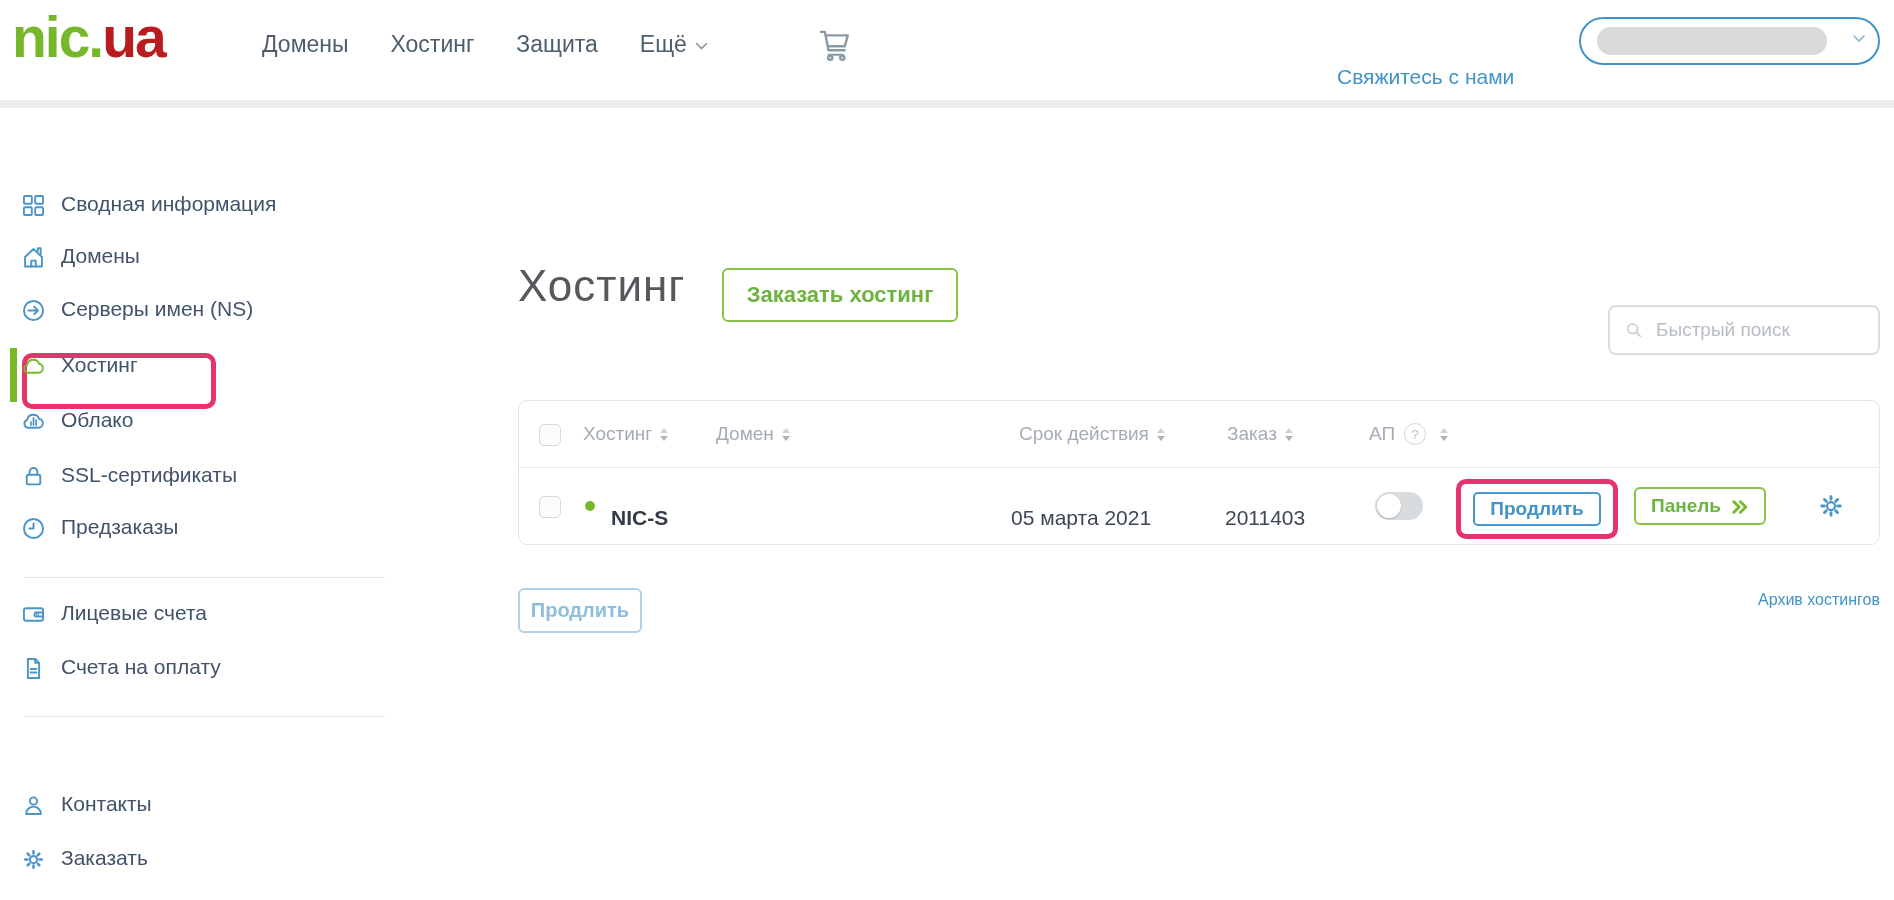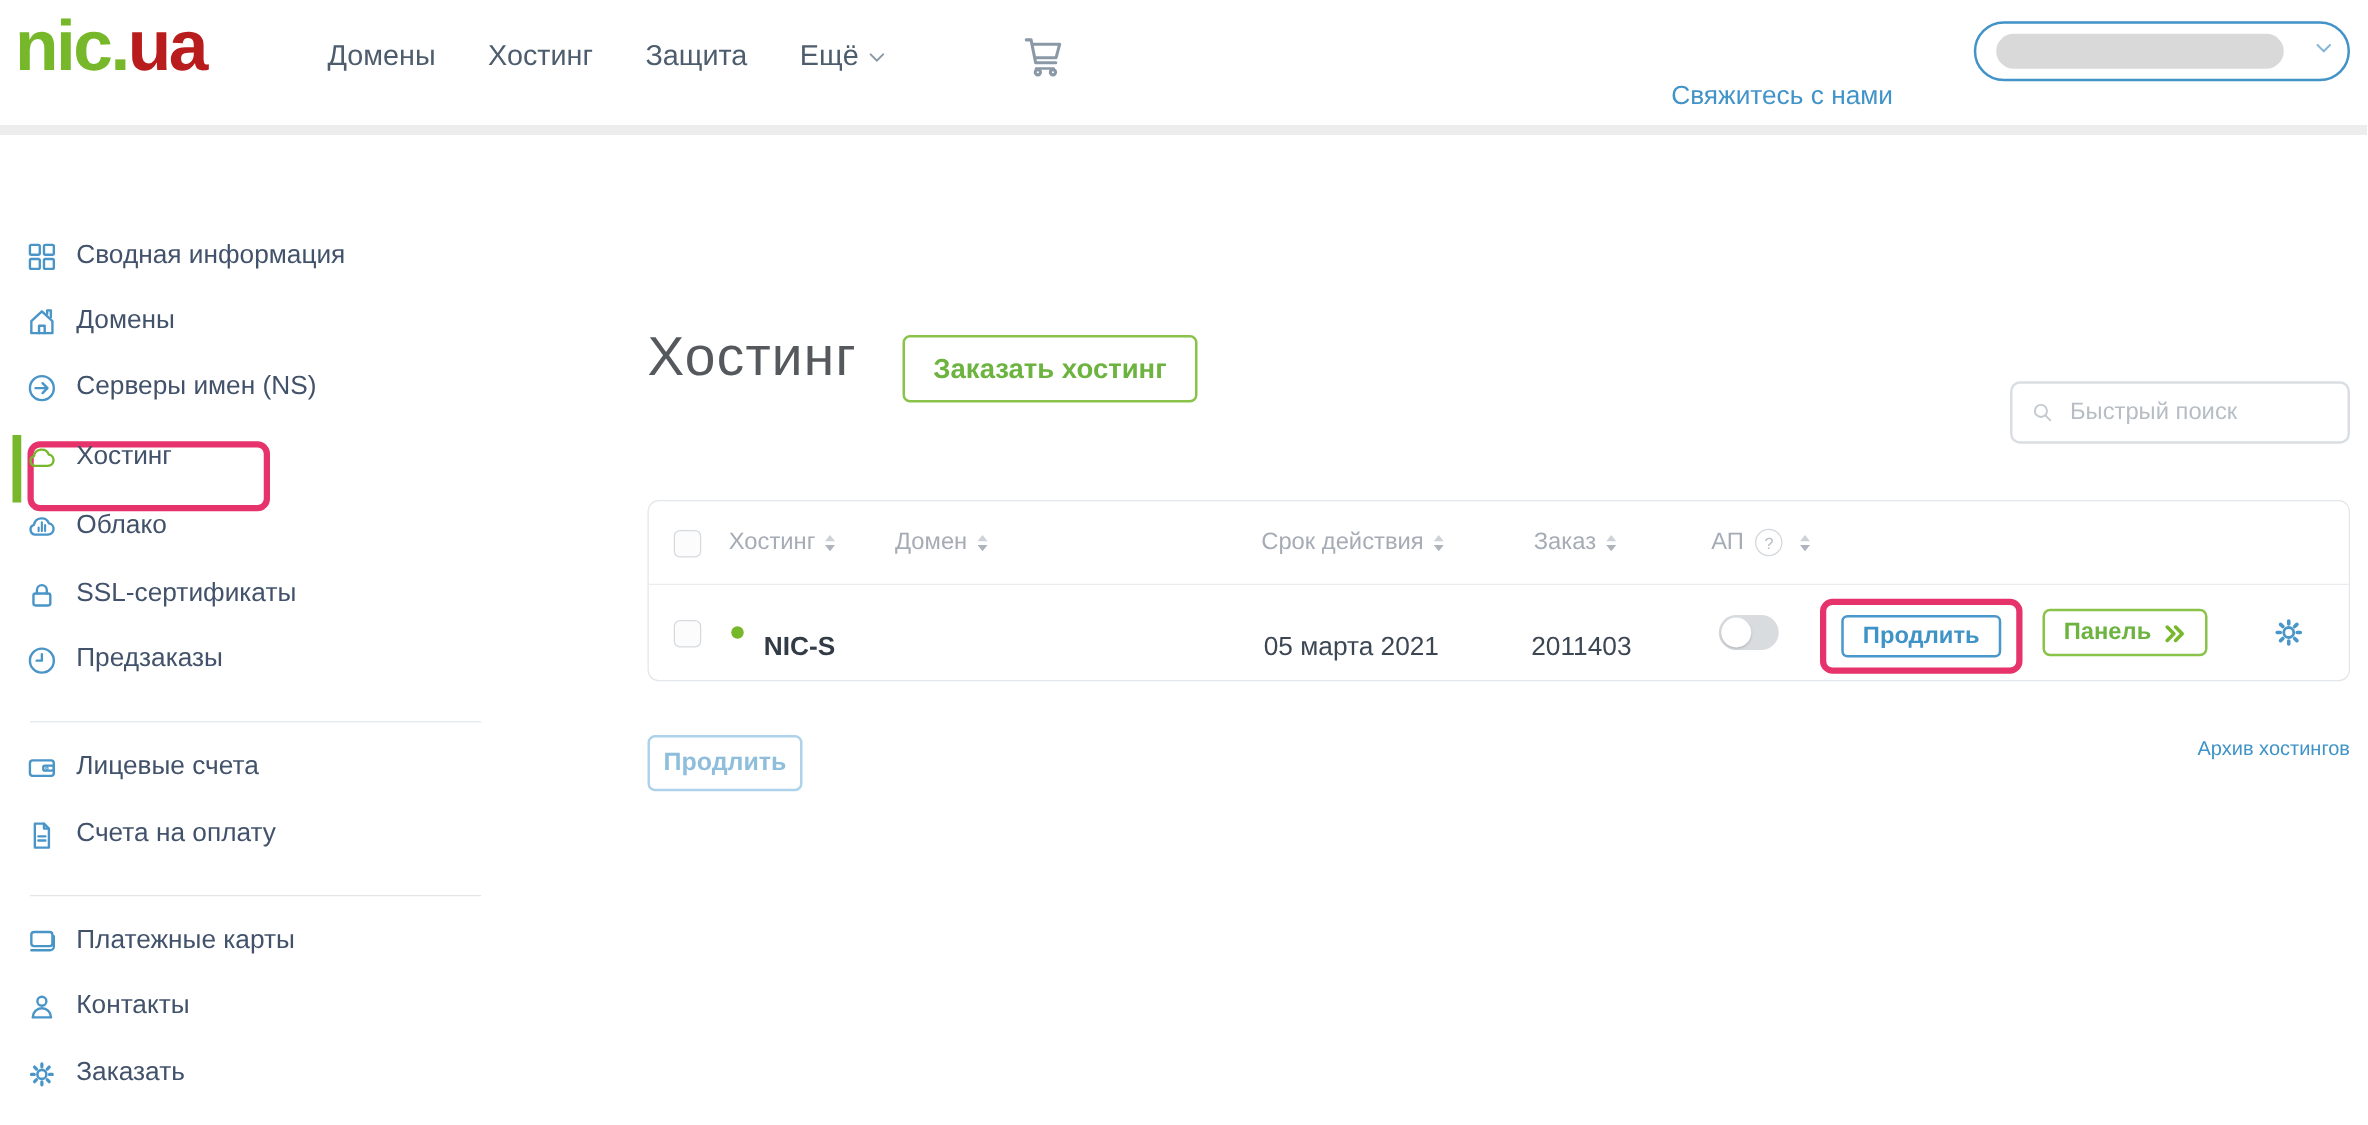"Срок действия" div.th { left: 490px -> 500px }
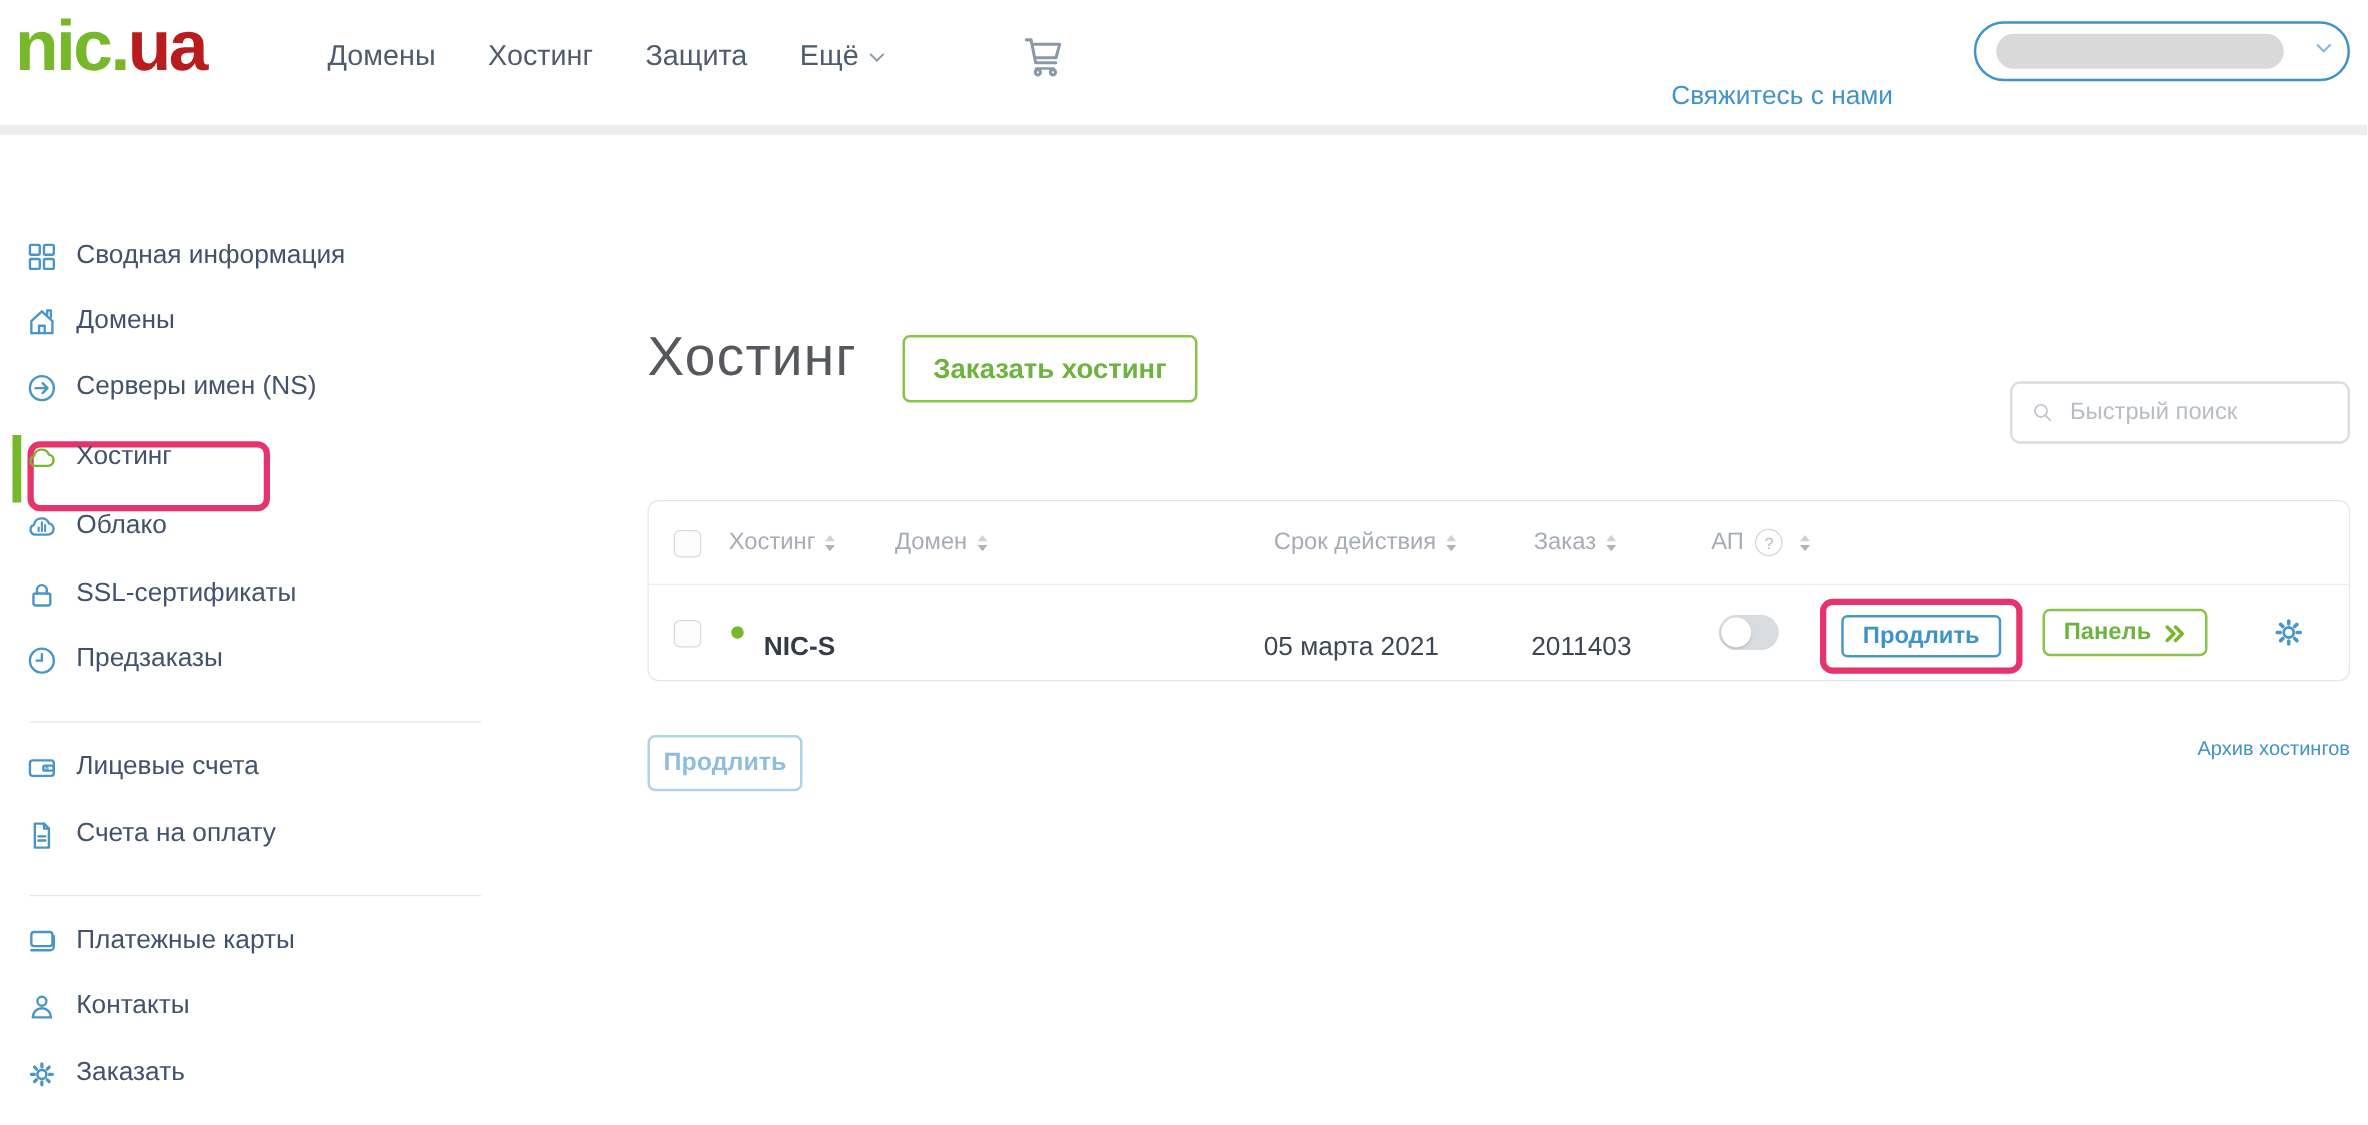"Платежные карты" div.sb-item { html: <div> <span> <svg> <rect></rect> <path></path> </svg> </span> <span>Платежные карты</span> </div> -> none }
